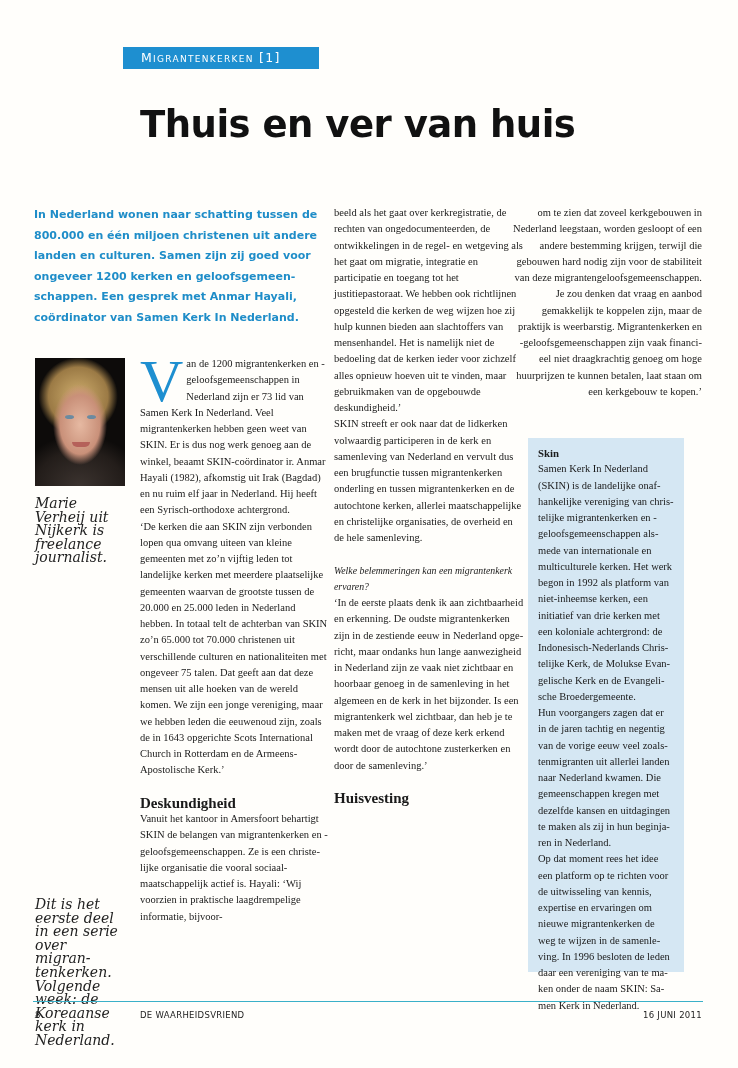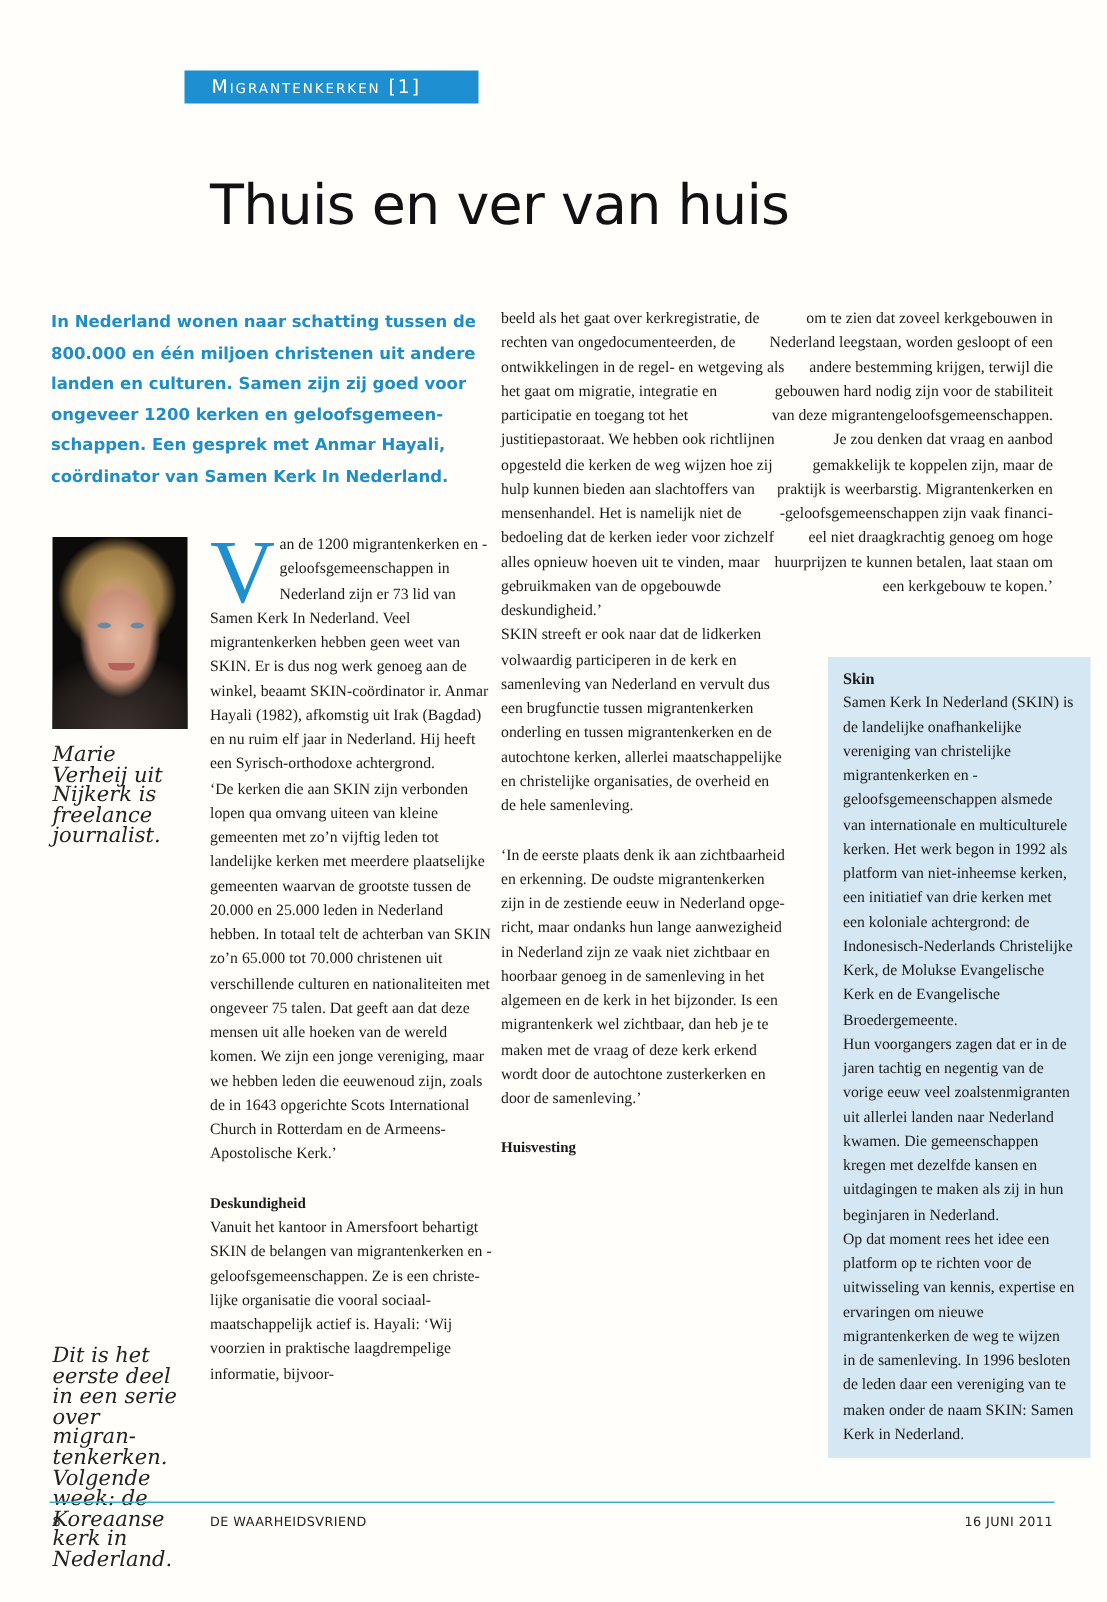"Thuis en ver van huis" .title { font-weight: normal -> bold; margin-top: 12px -> none }
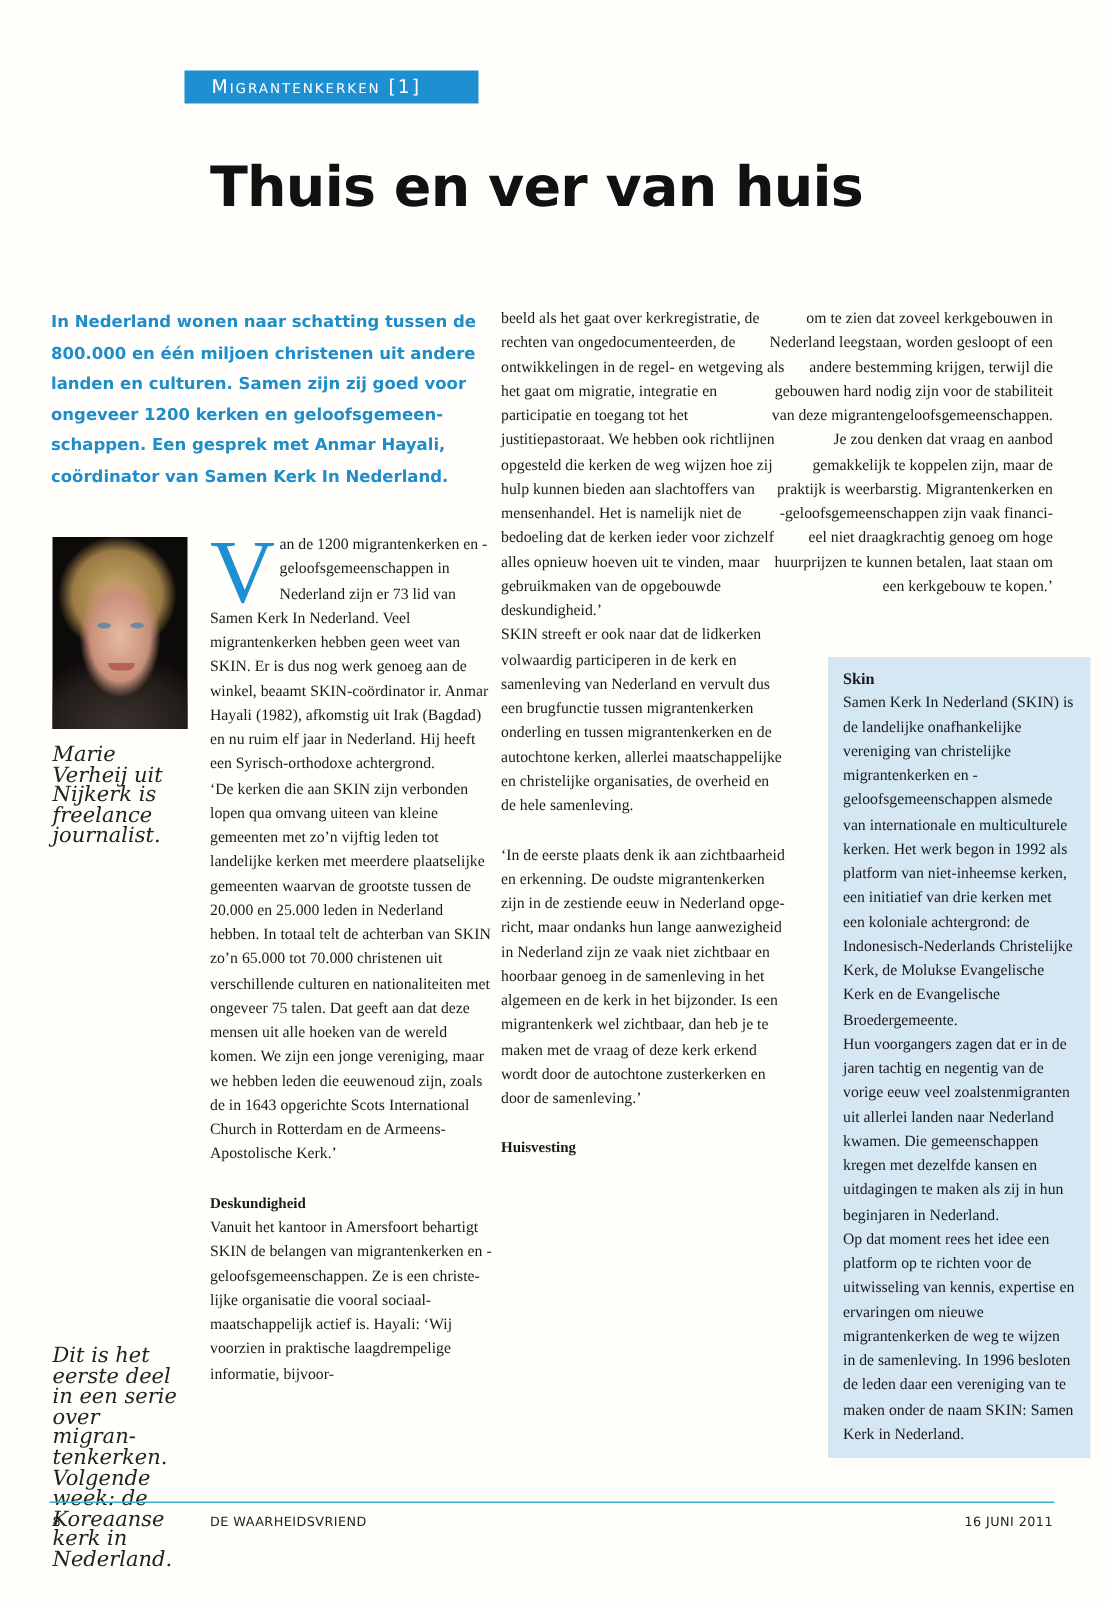"Skin" .sidebox { left: 552px -> 528px; width: 175px -> 156px }
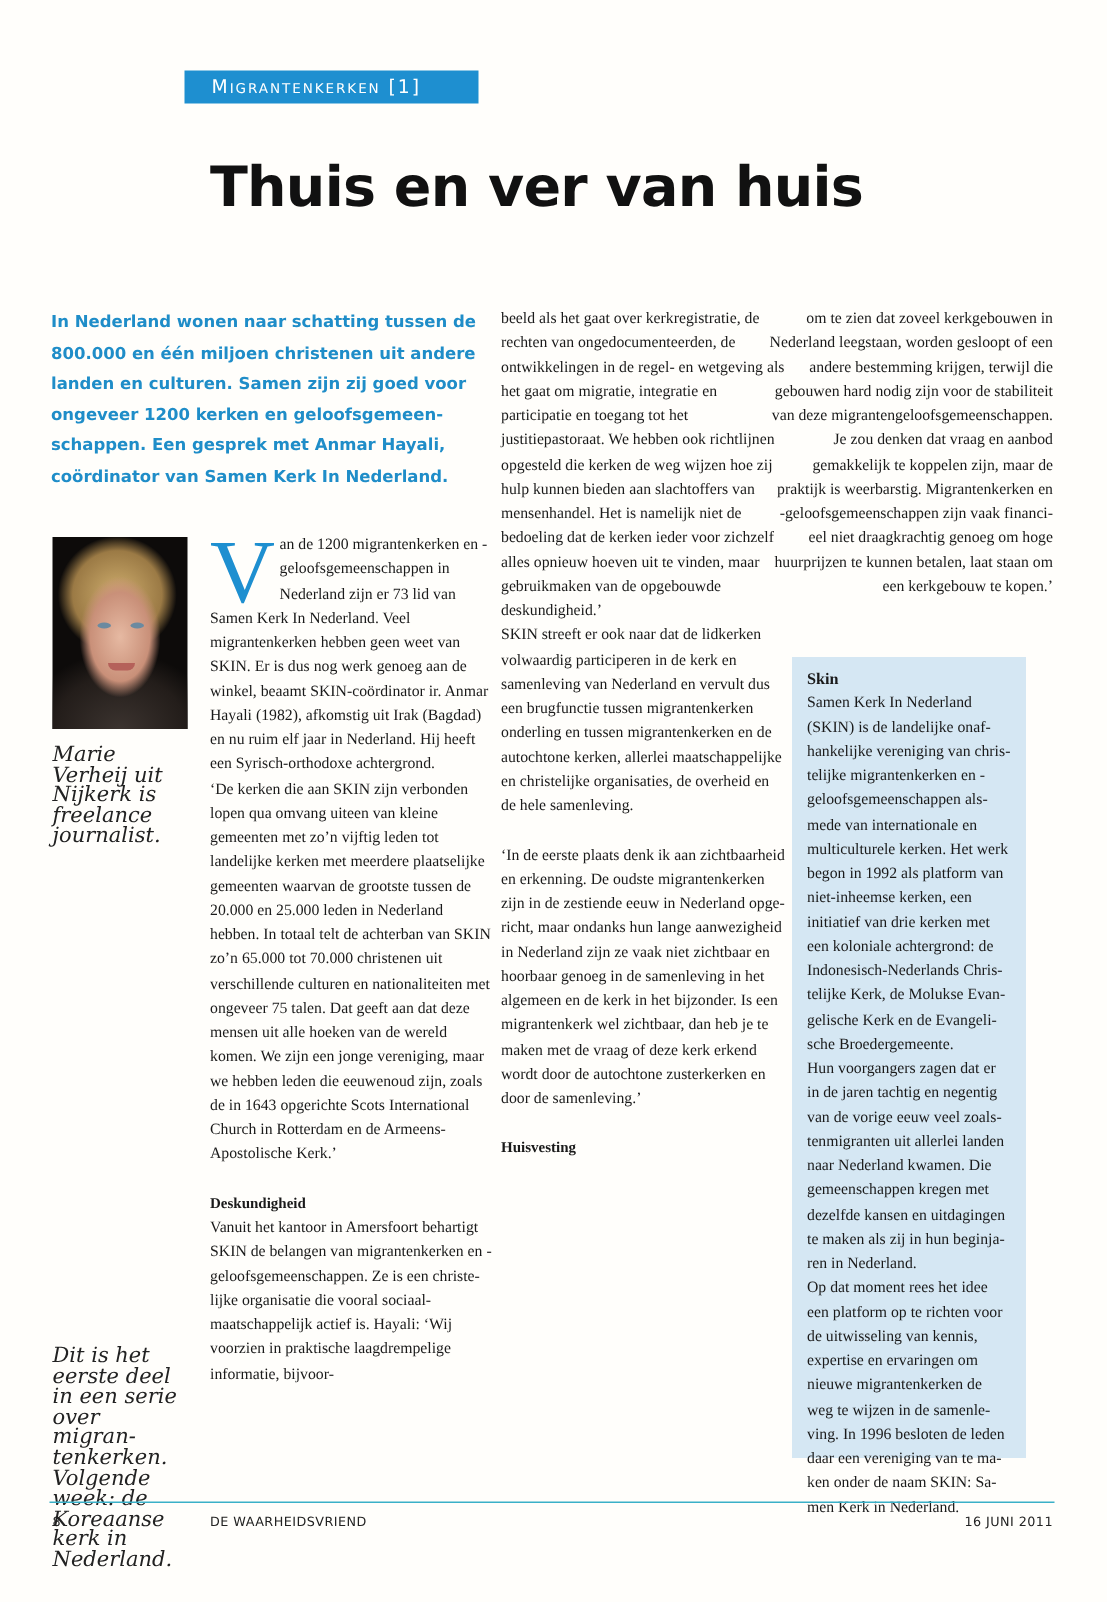"Welke belemmeringen kan een" p.q { html: none -> <p>Welke belemmeringen kan een migran­tenkerk ervaren?</p> }
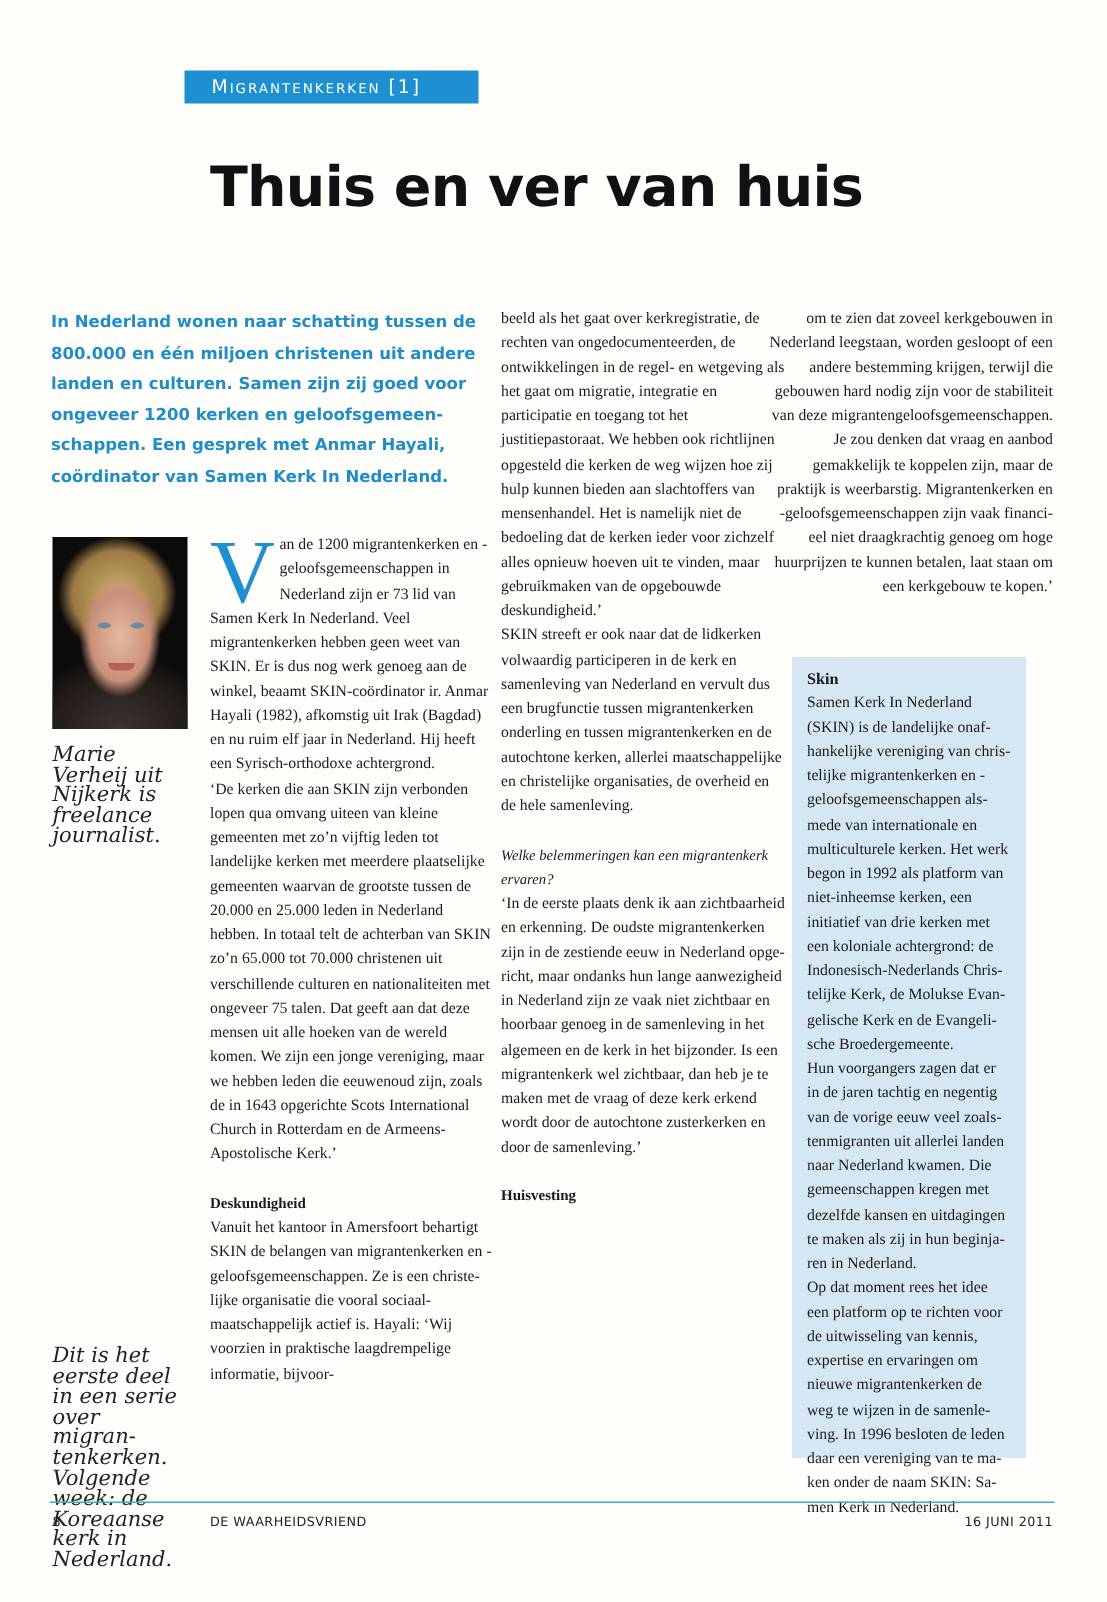"Deskundigheid" .col h3 { font-size: 10px -> 15px }
